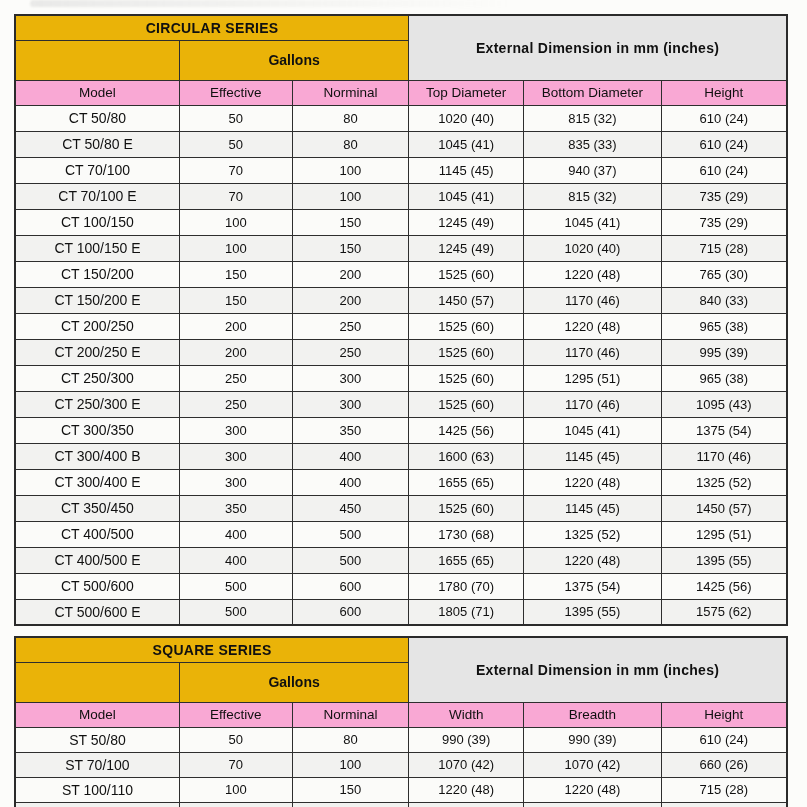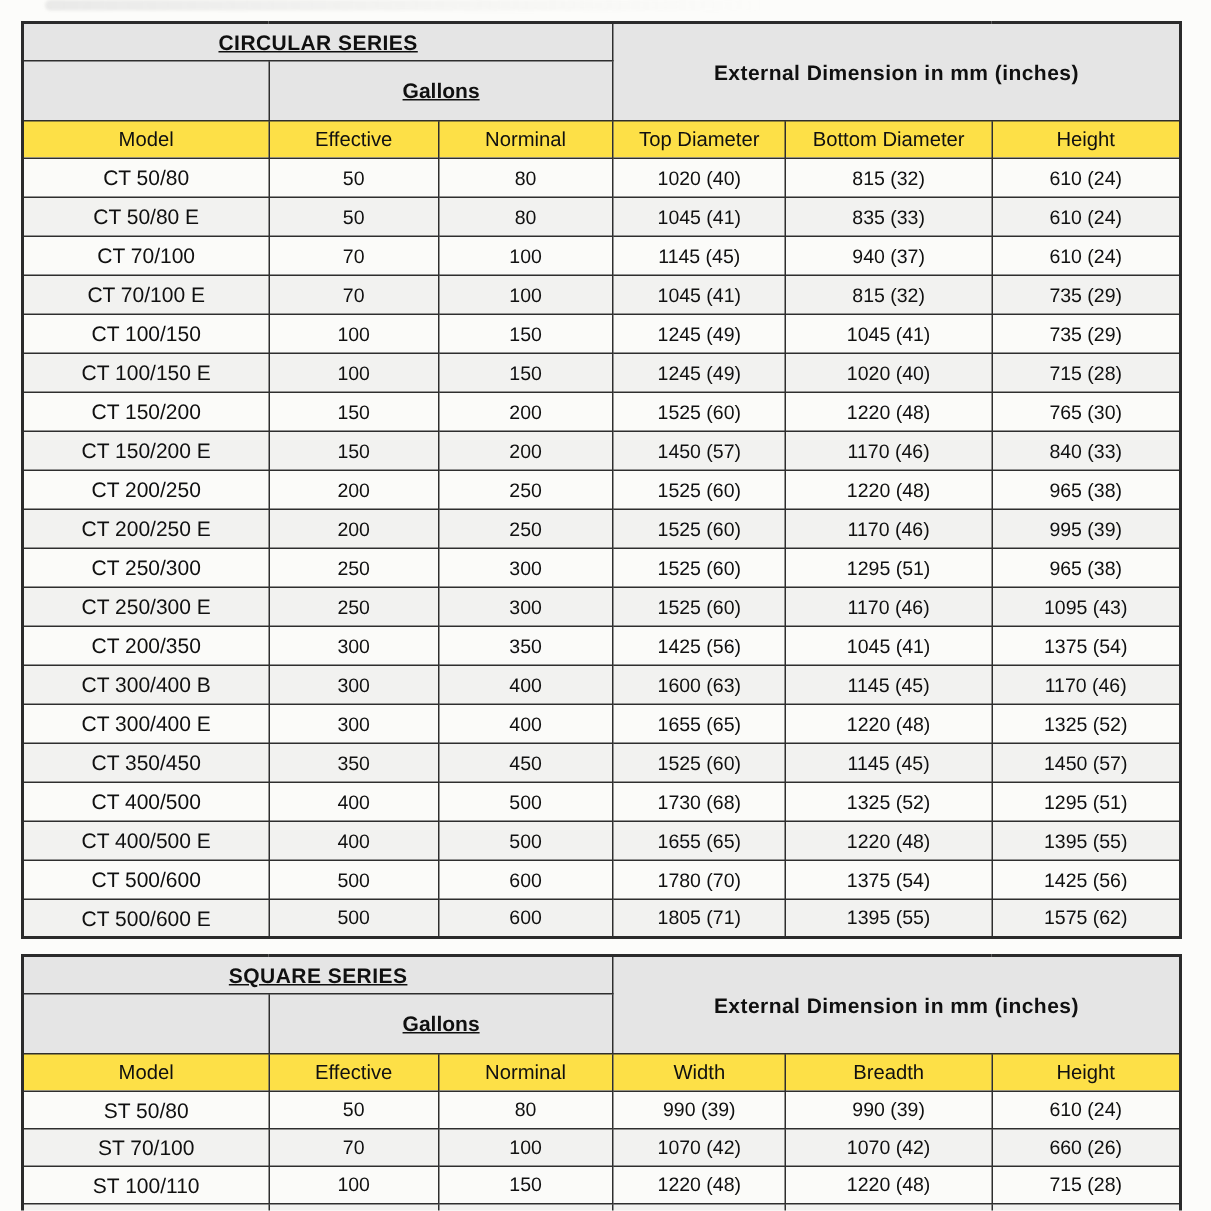"CIRCULAR SERIES" .teal { background: #e5e5e5 -> #eab308; text-decoration: underline -> none }
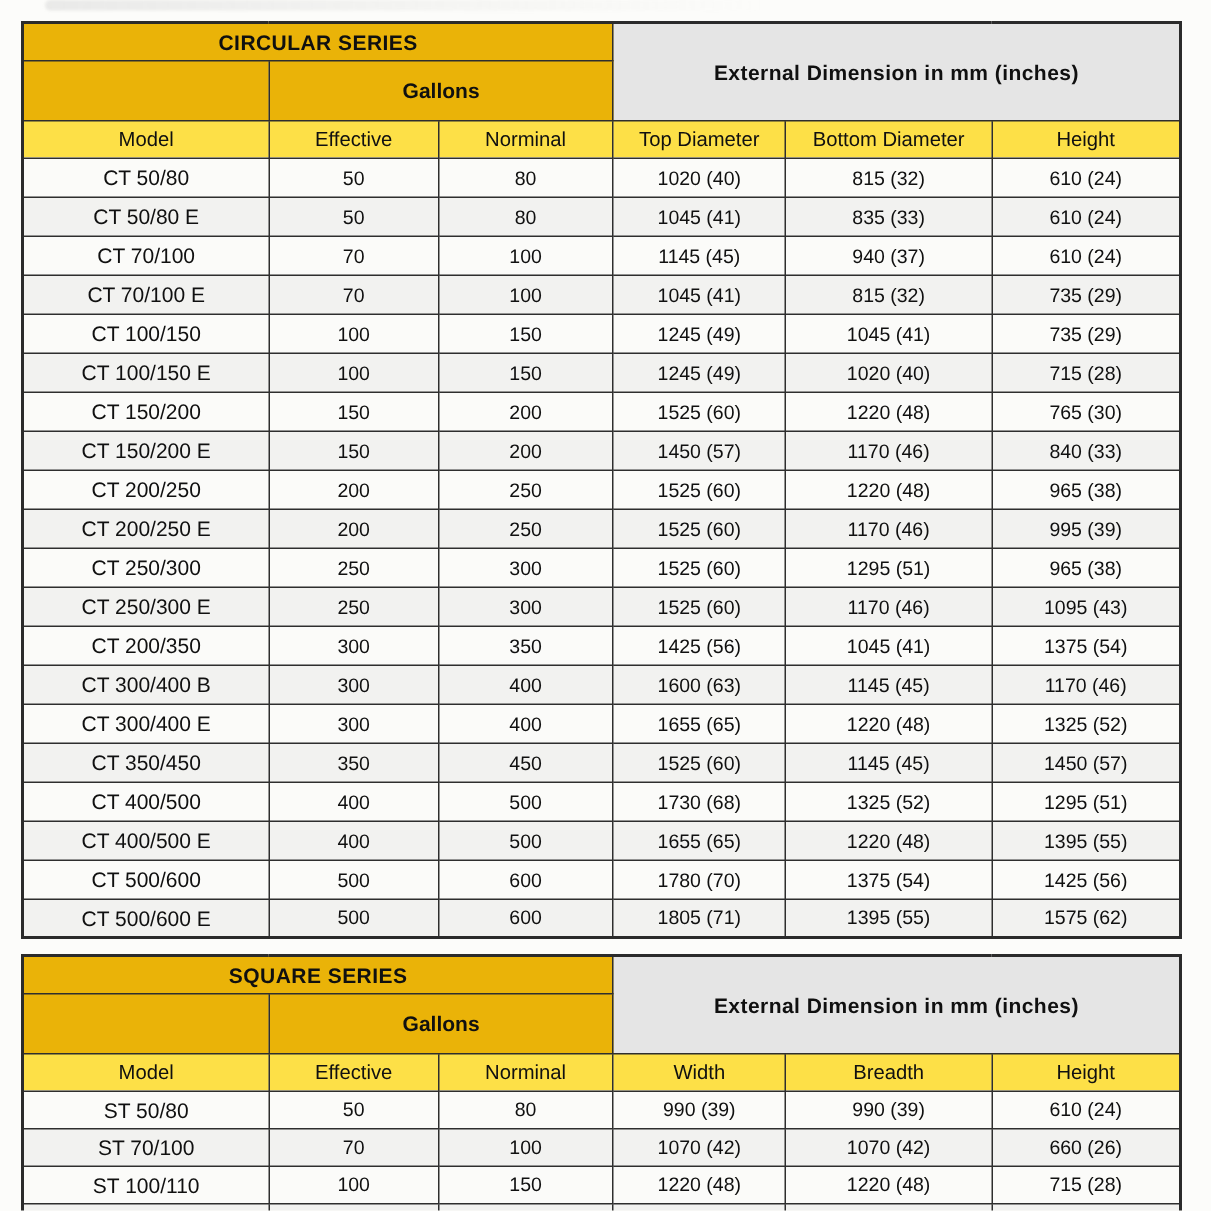"Model" .cream { background: #fde047 -> #f9a8d4 }
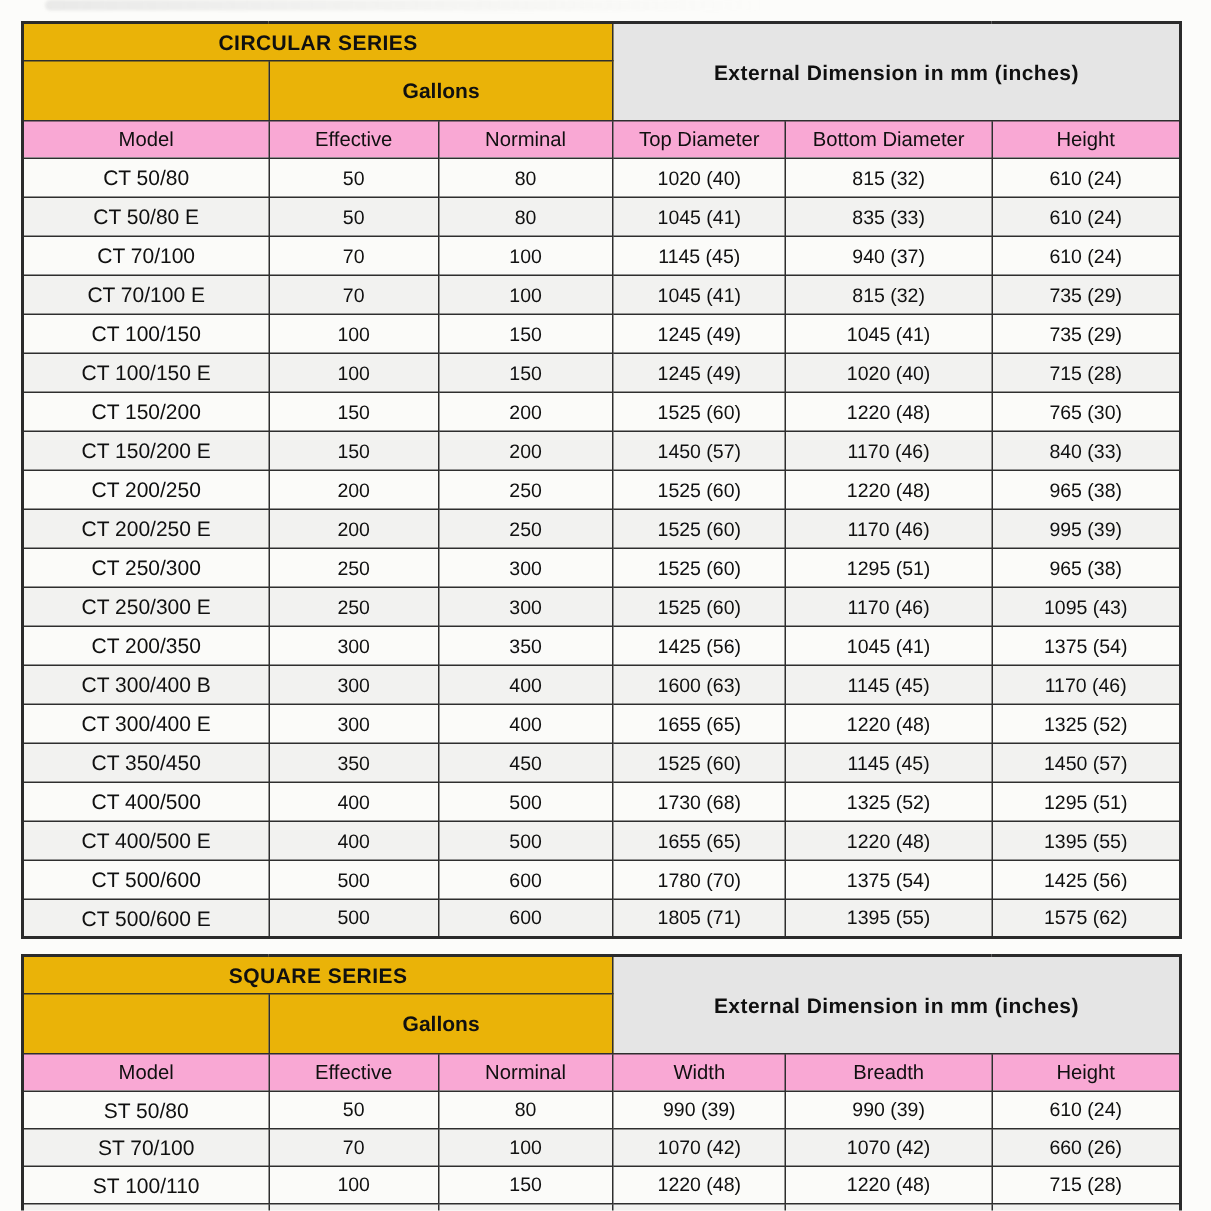"CT 200/350" td.model { text: 200/350 -> 300/350 }
